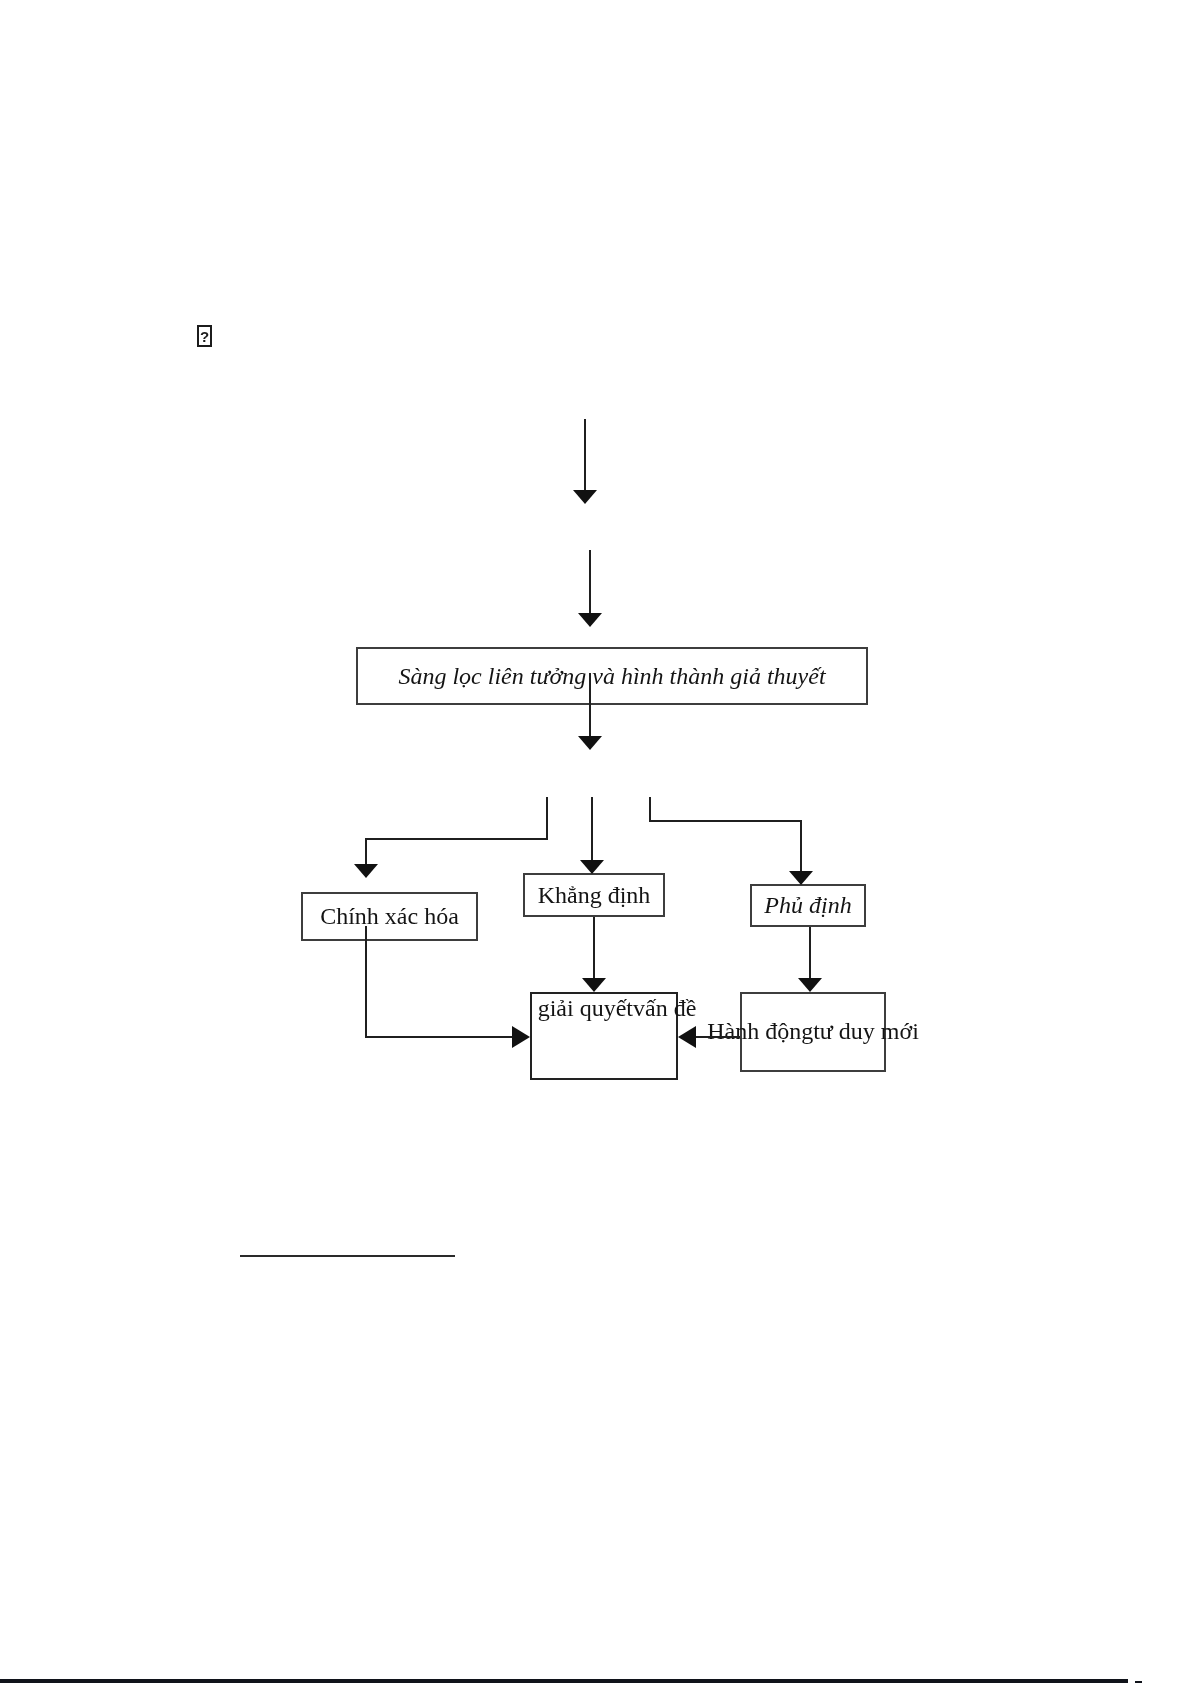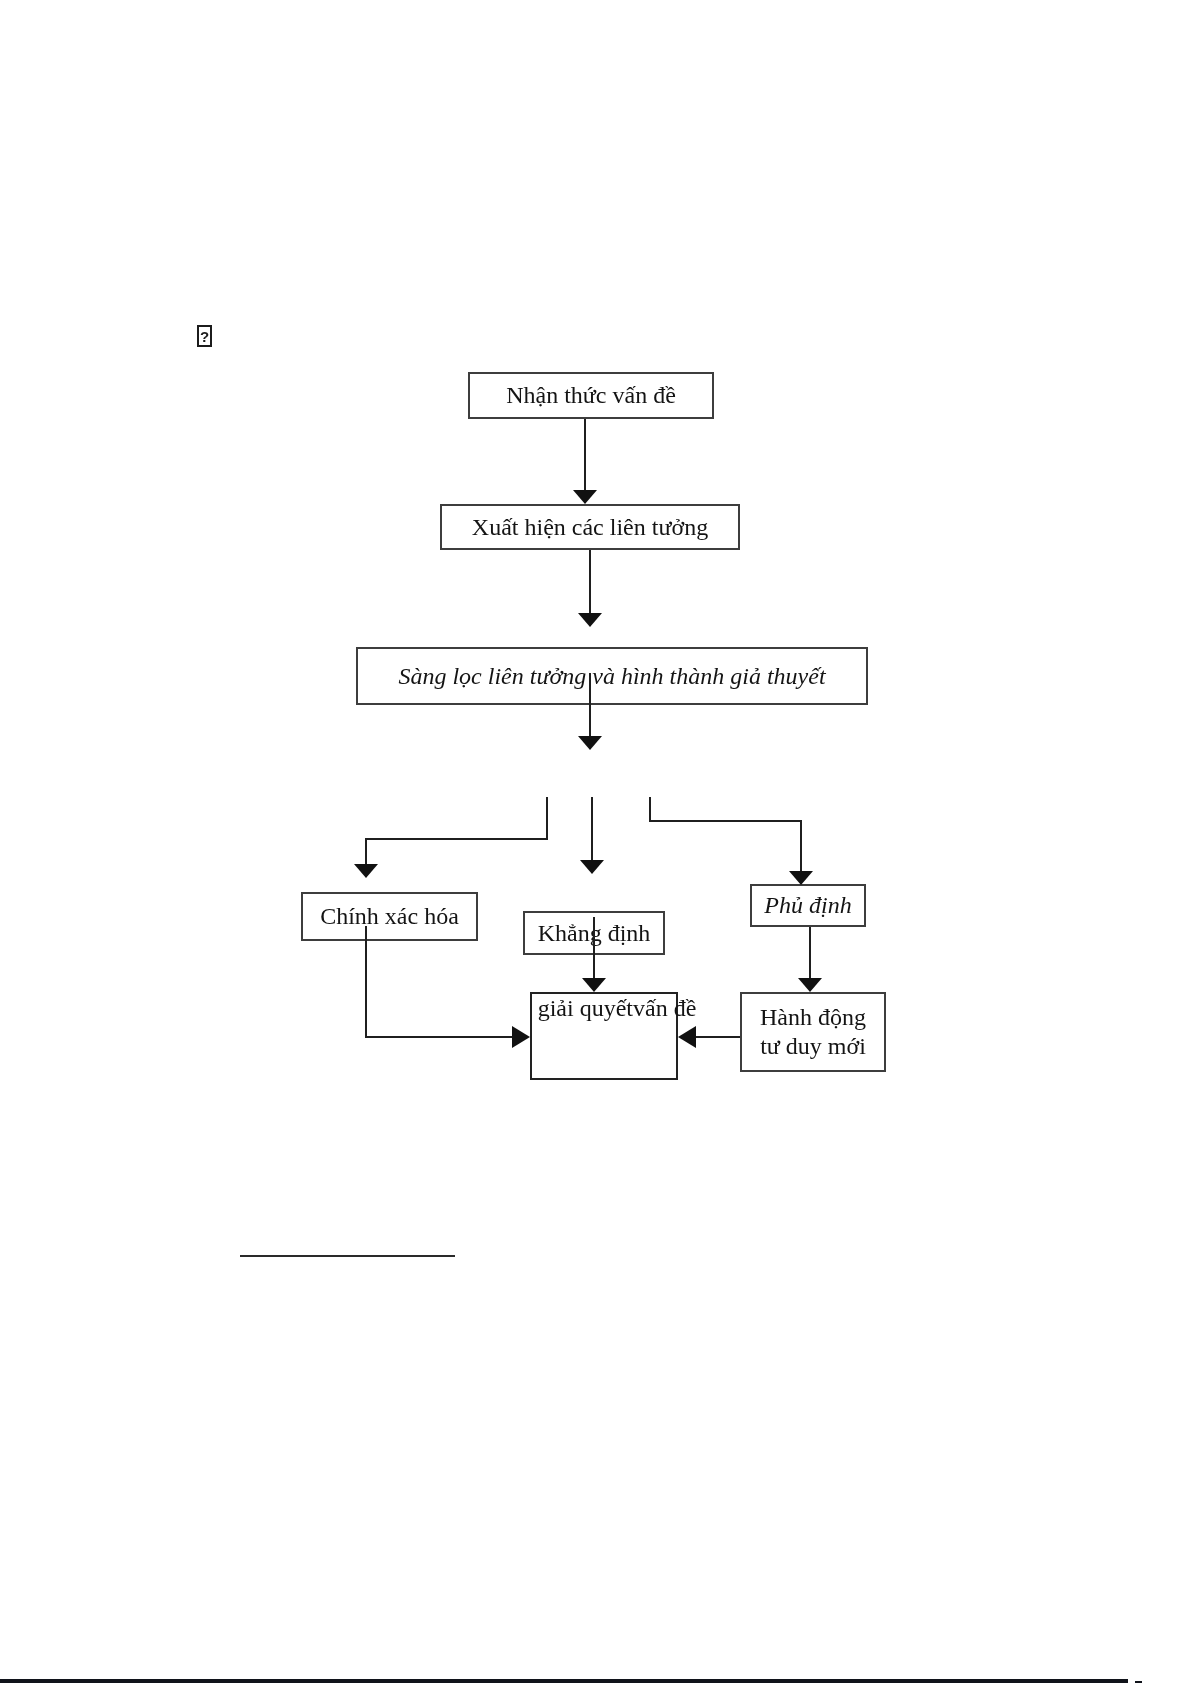"Nhận thức vấn đề" div.node { html: <div> <span>Nhận thức vấn đề</span> </div> -> none }
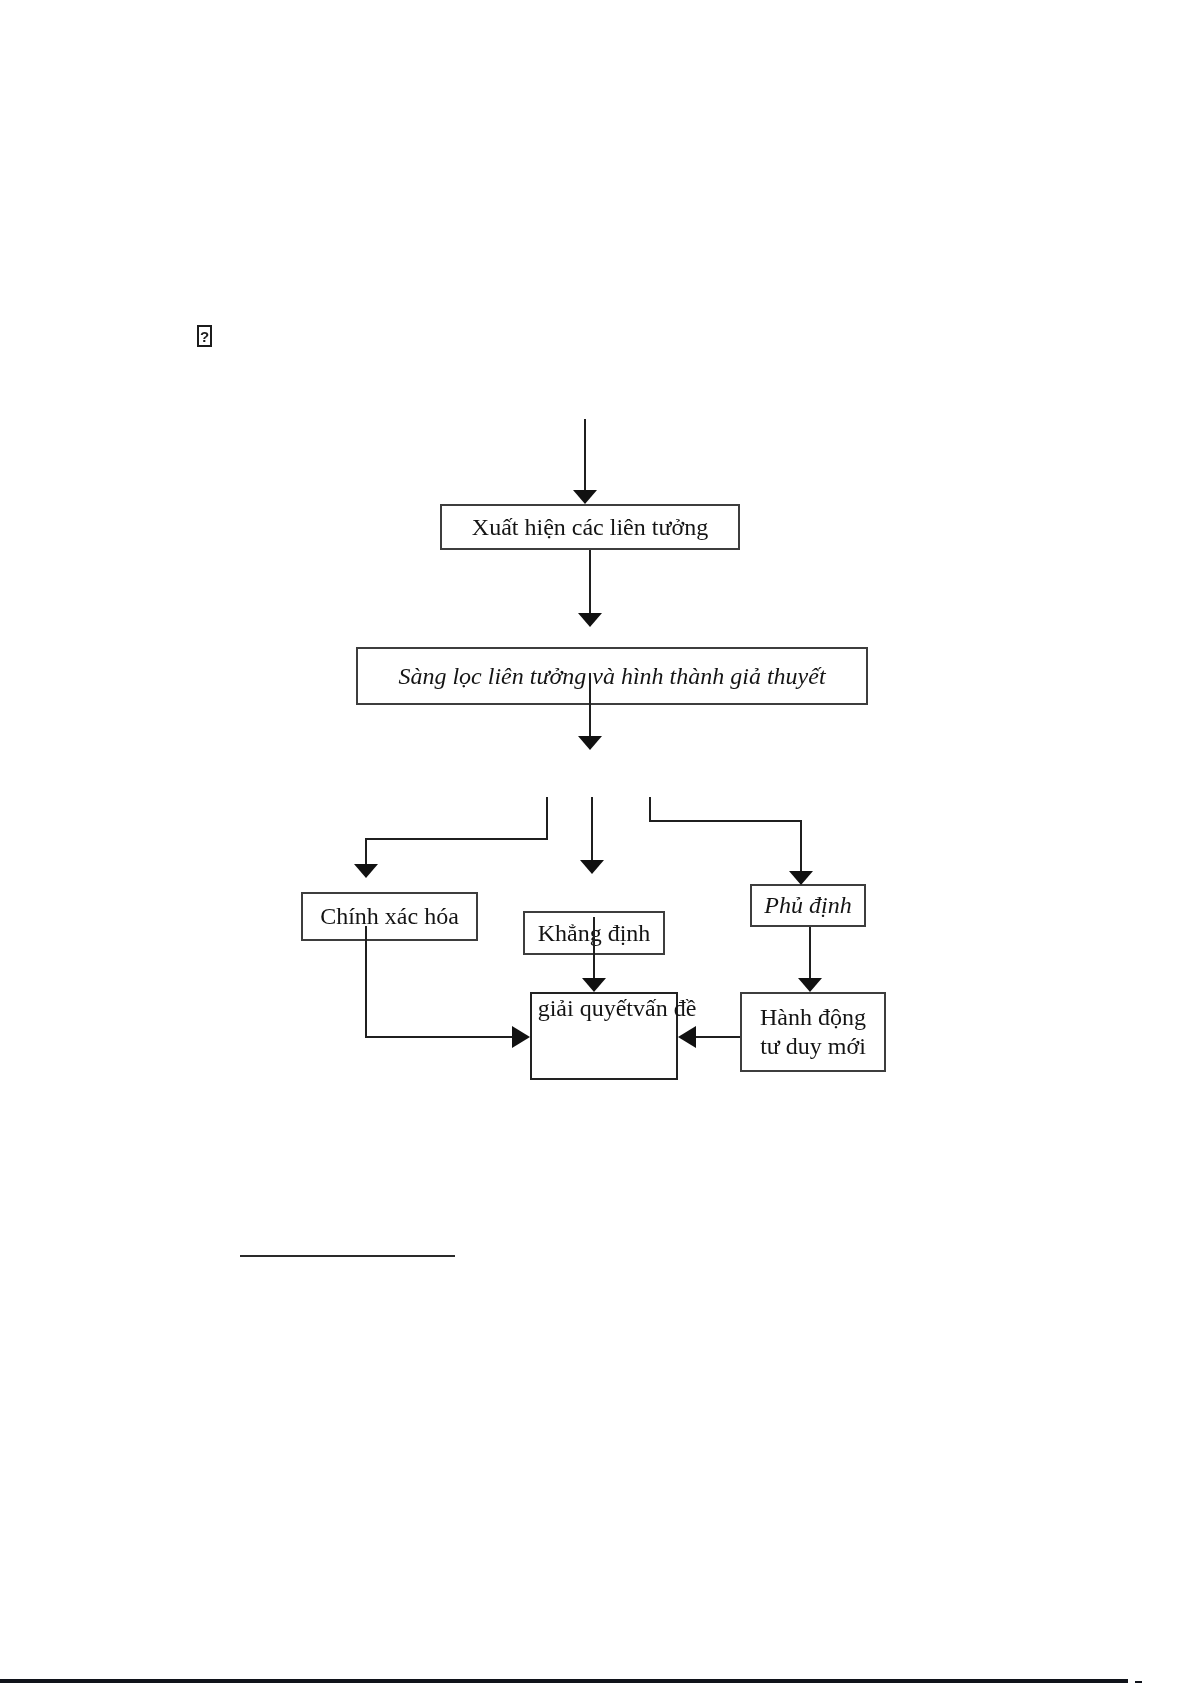"Xuất hiện các liên tưởng" div.node { html: <div> <span>Xuất hiện các liên tưởng</span> </div> -> none }
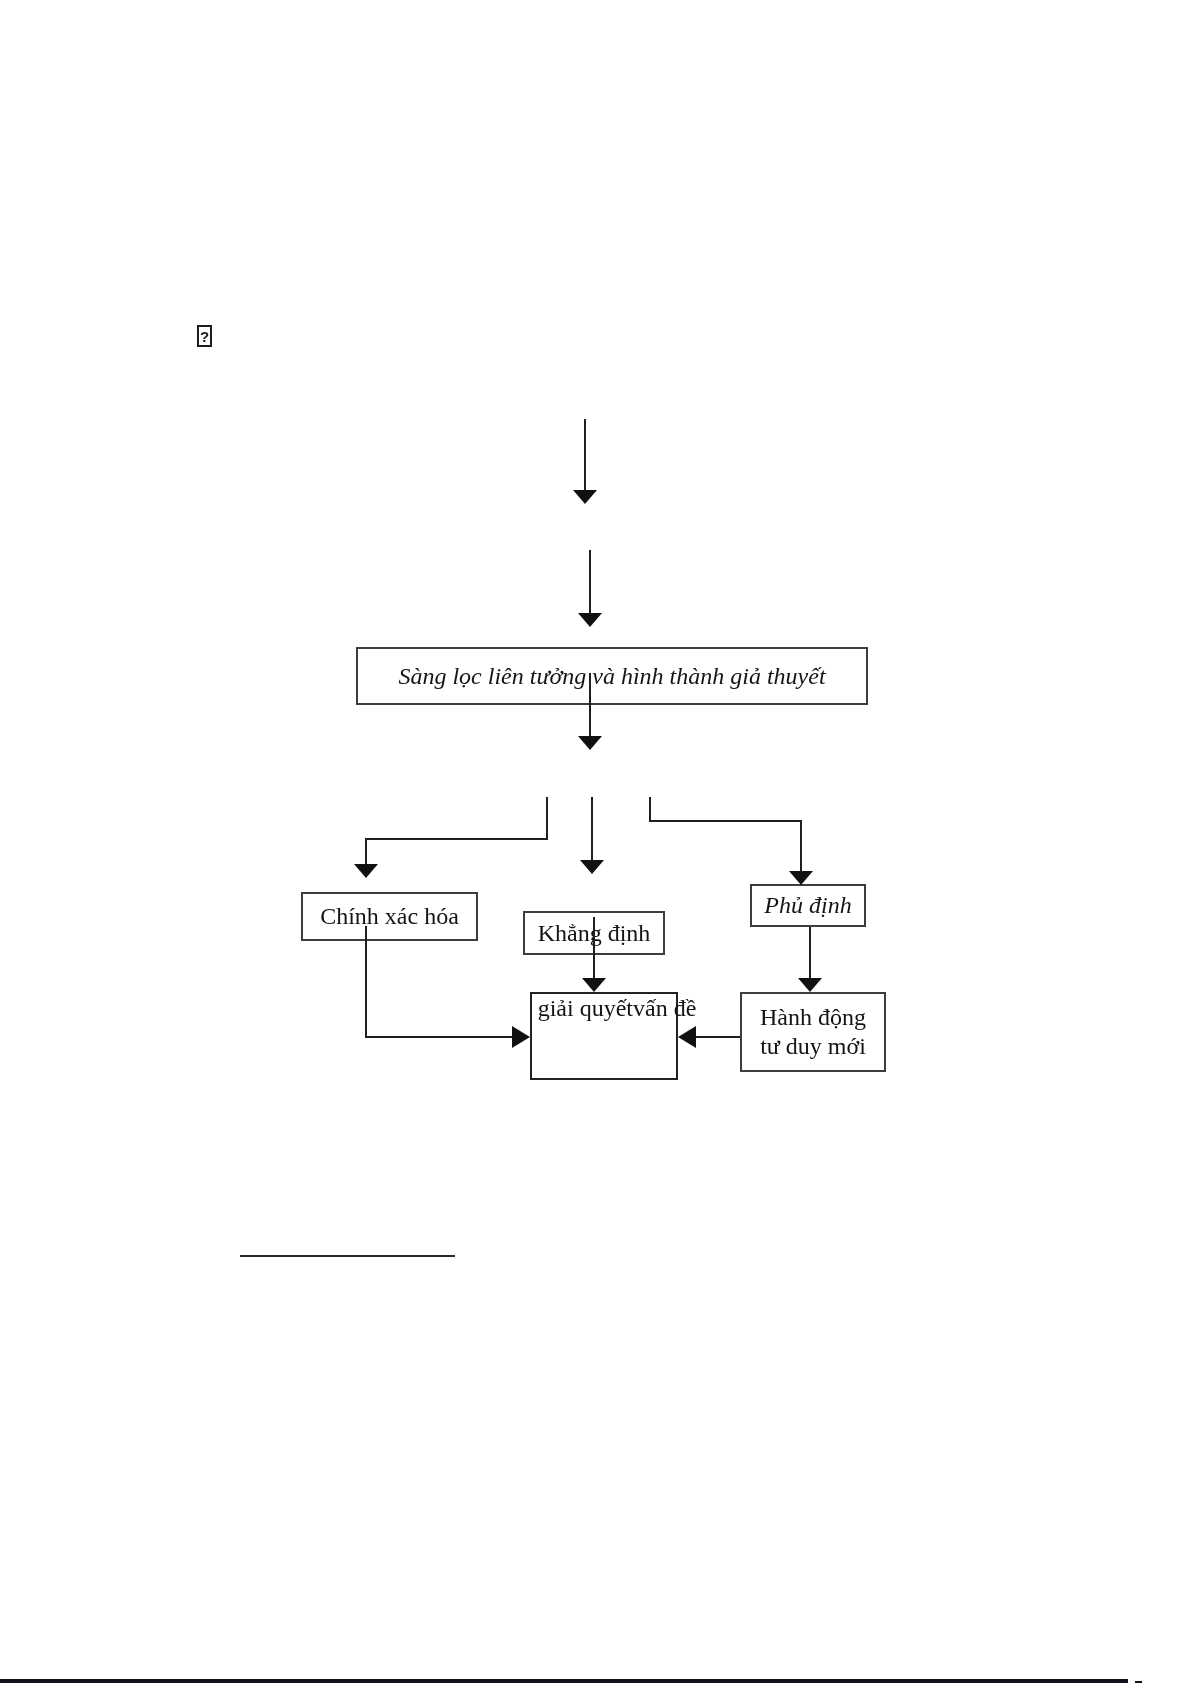"Khẳng định" .n6 { margin-top: 38px -> none }
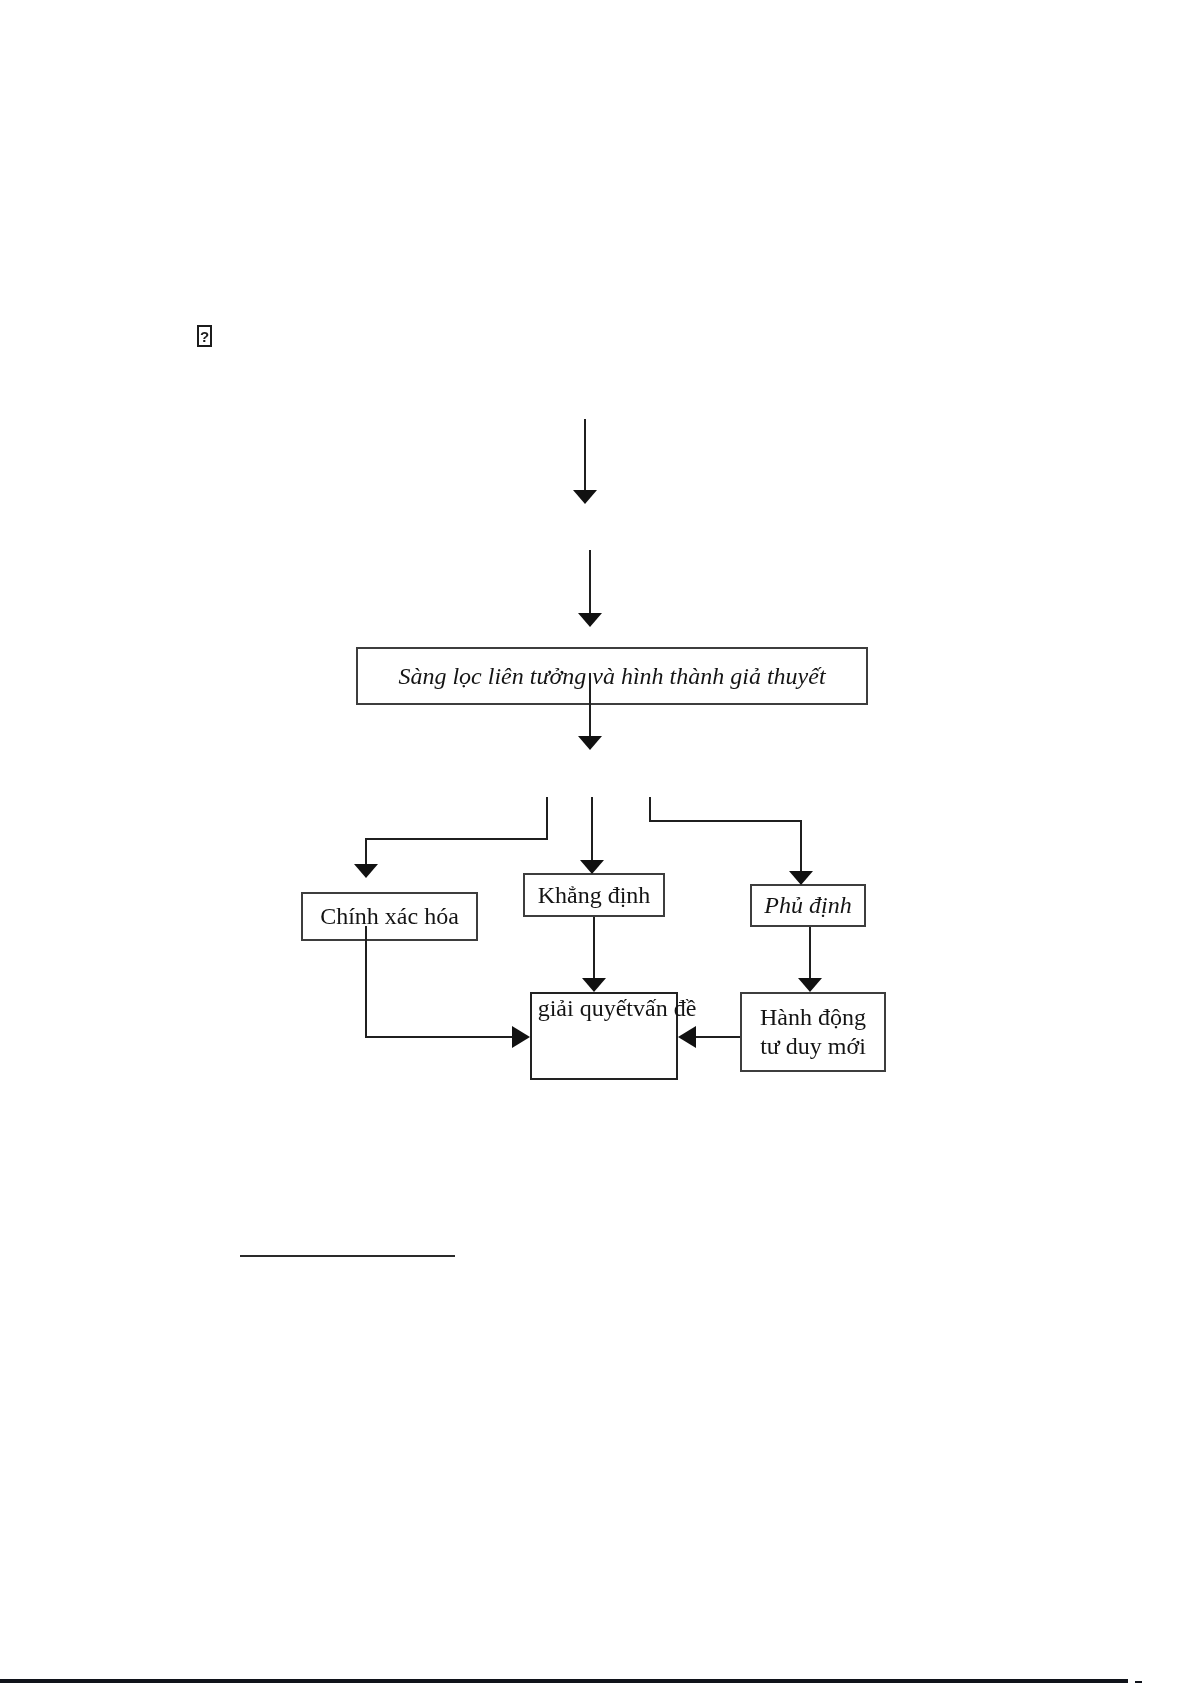"Hành động" .n9 { flex-direction: column -> row }
